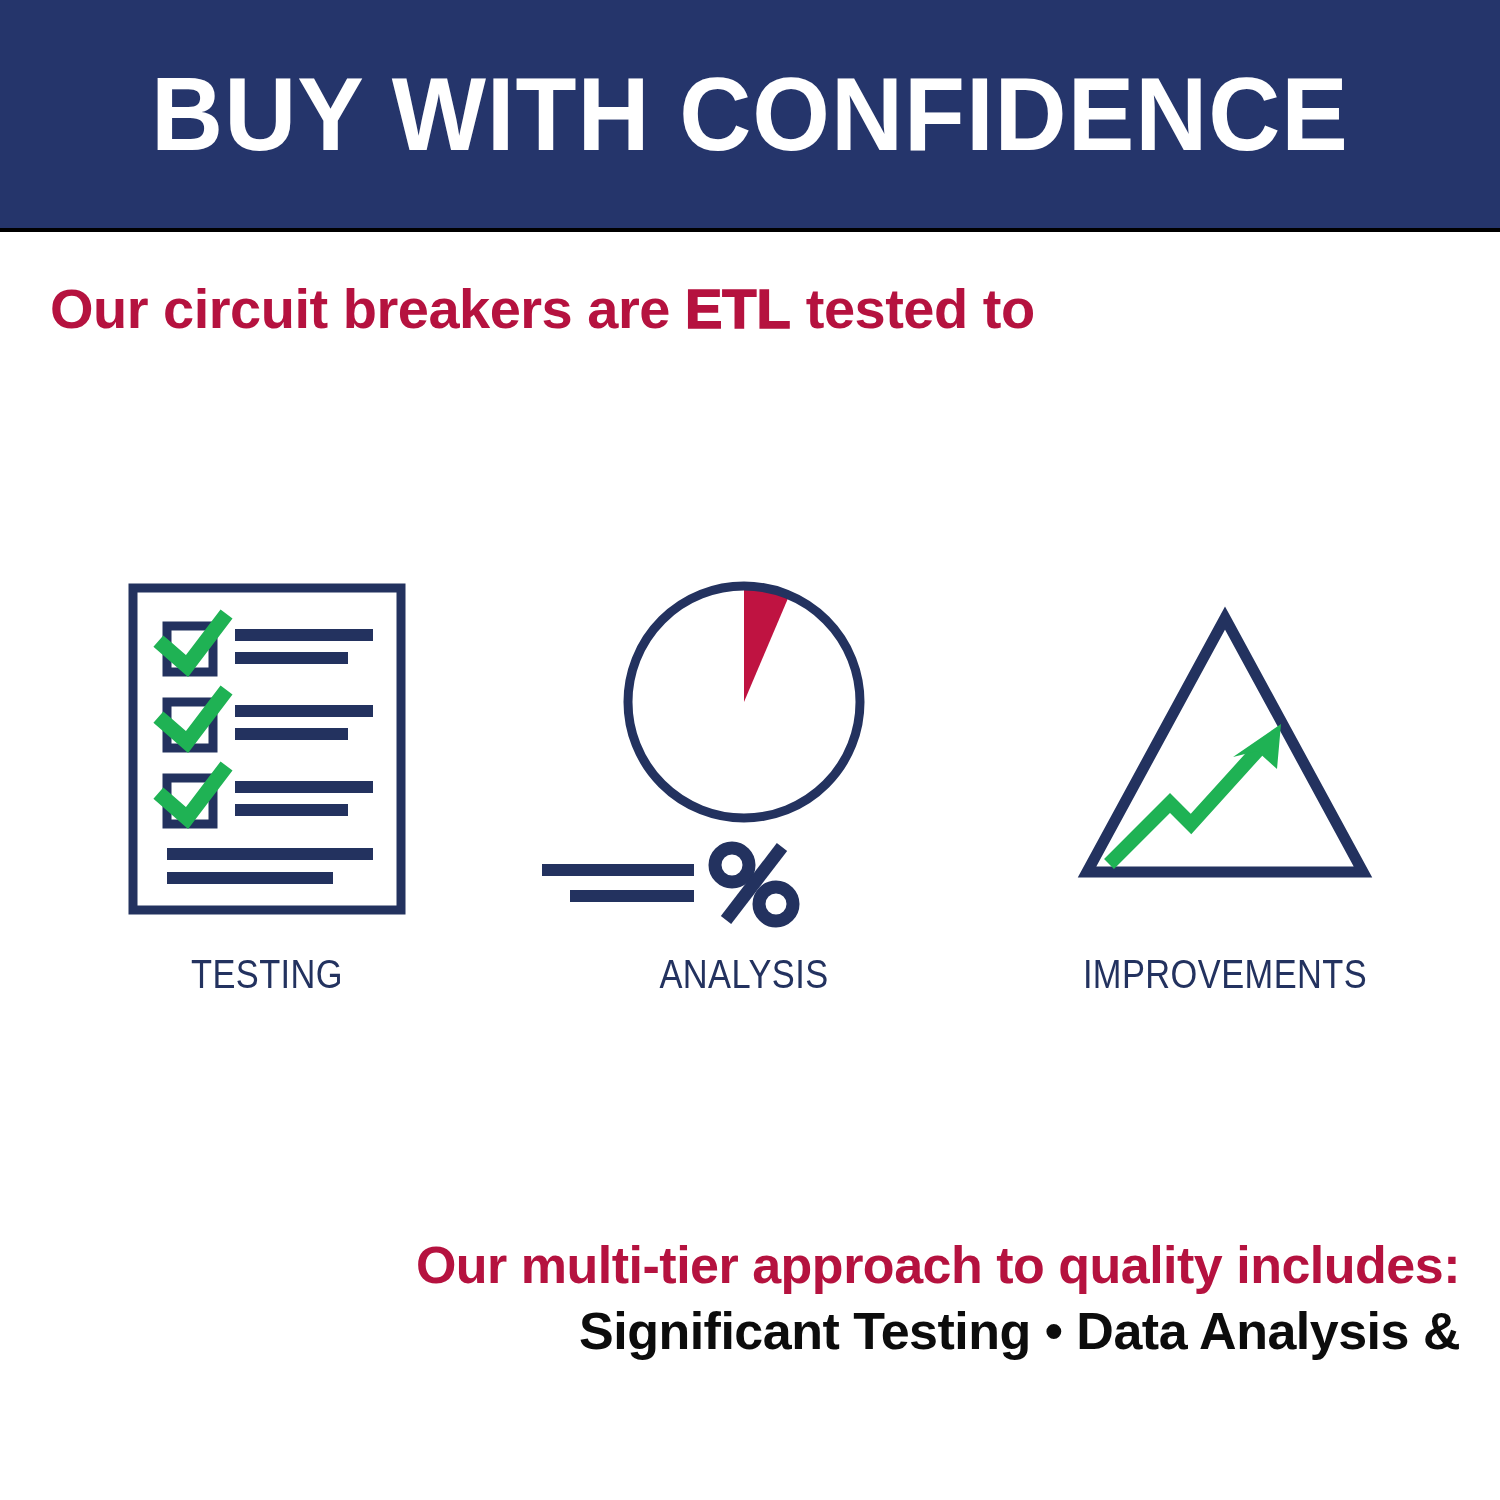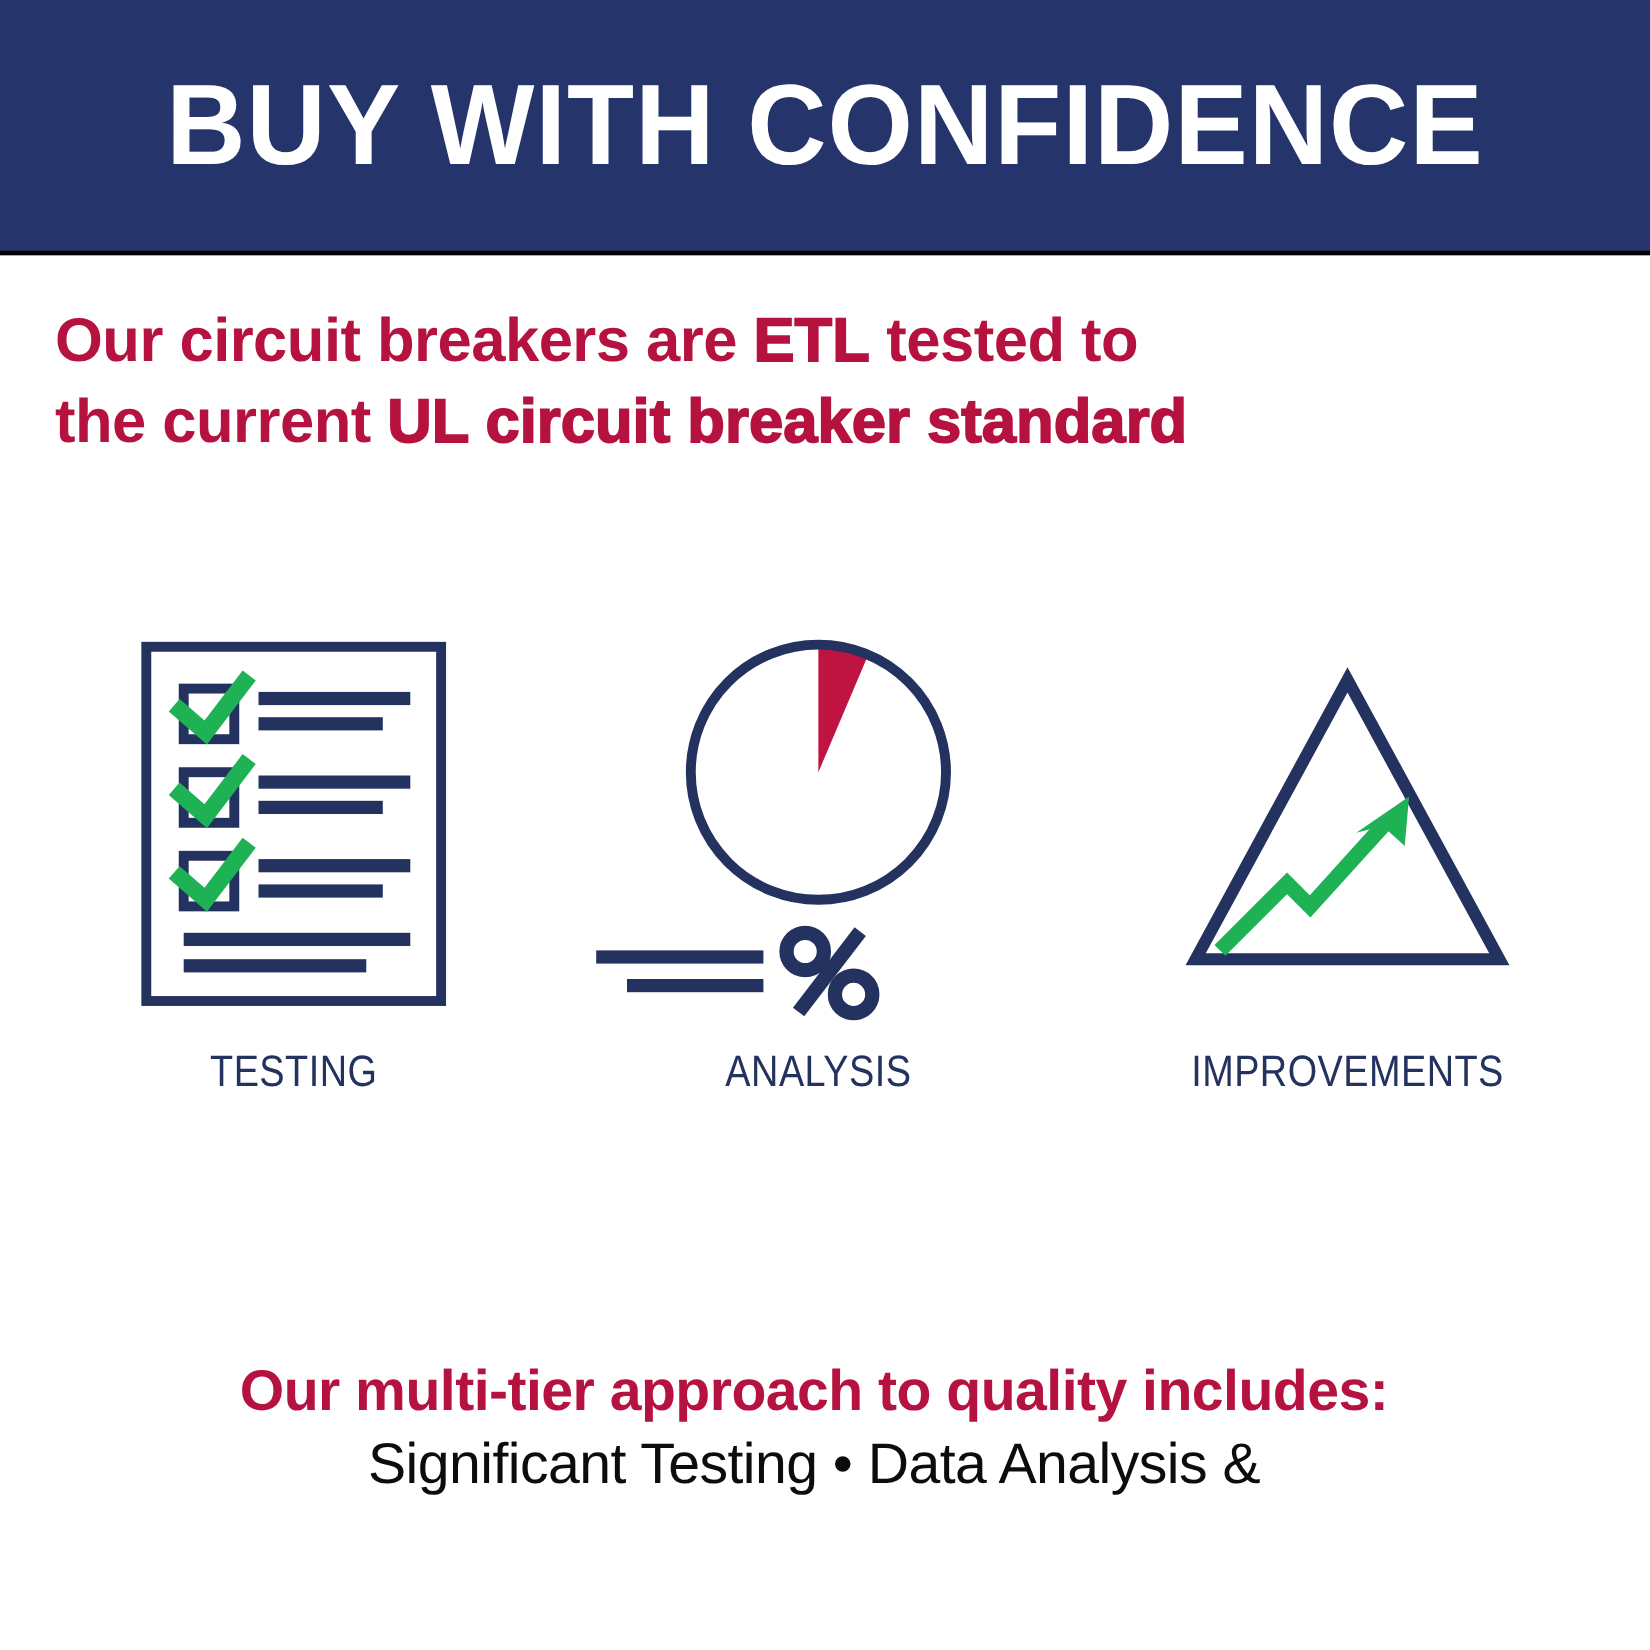"the current UL circuit breaker" span.sub-line { html: <span><span>the current </span><span>UL circuit breaker standard</span></span> -> none }
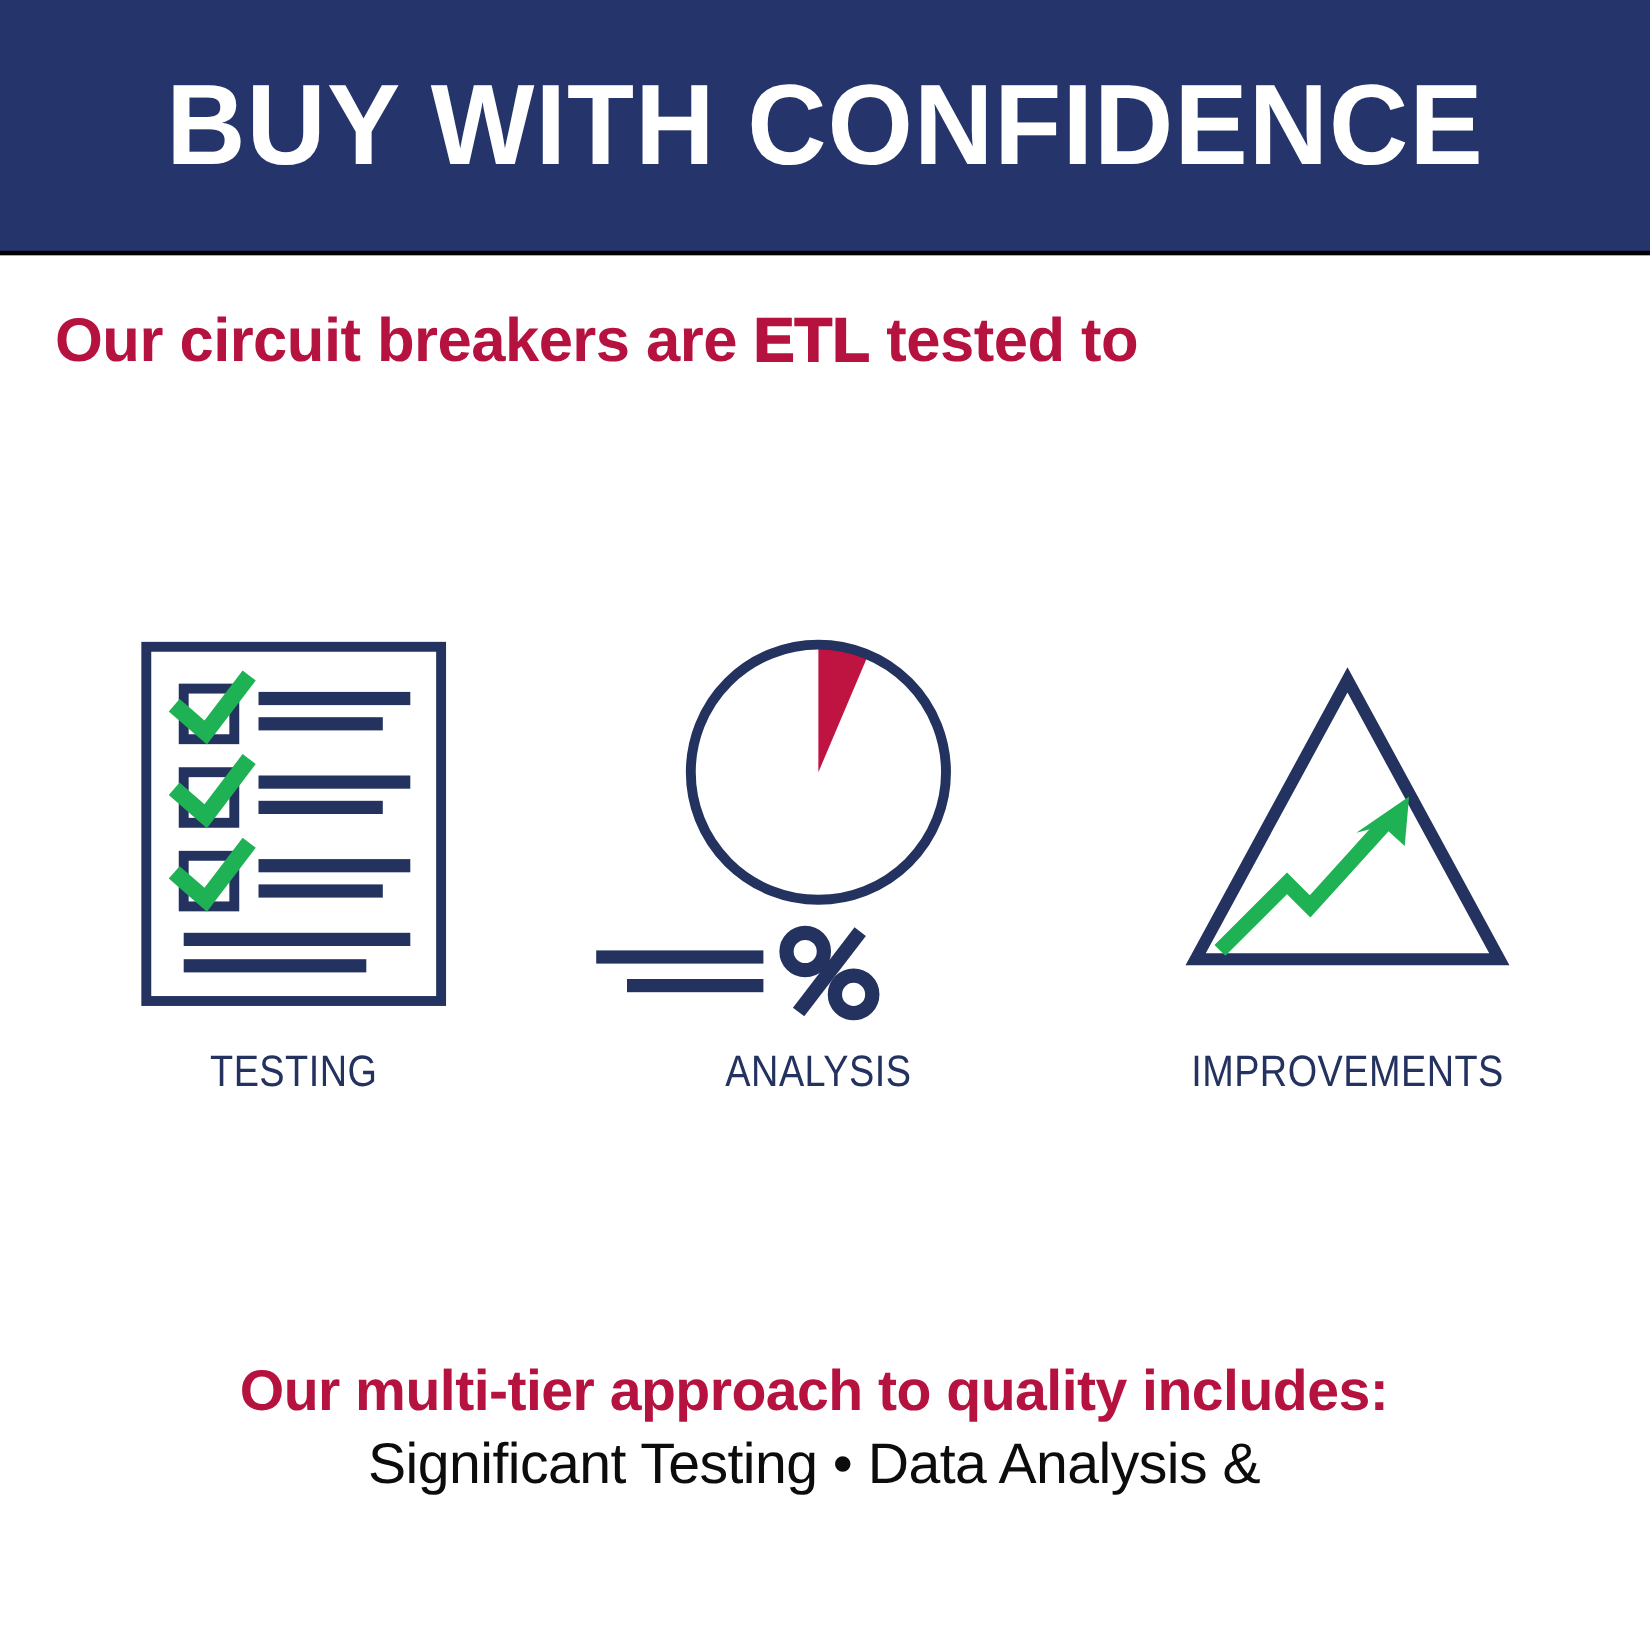"Our multi-tier approach to quality" .bottom-block { left: 40px -> 60px; text-align: center -> right }
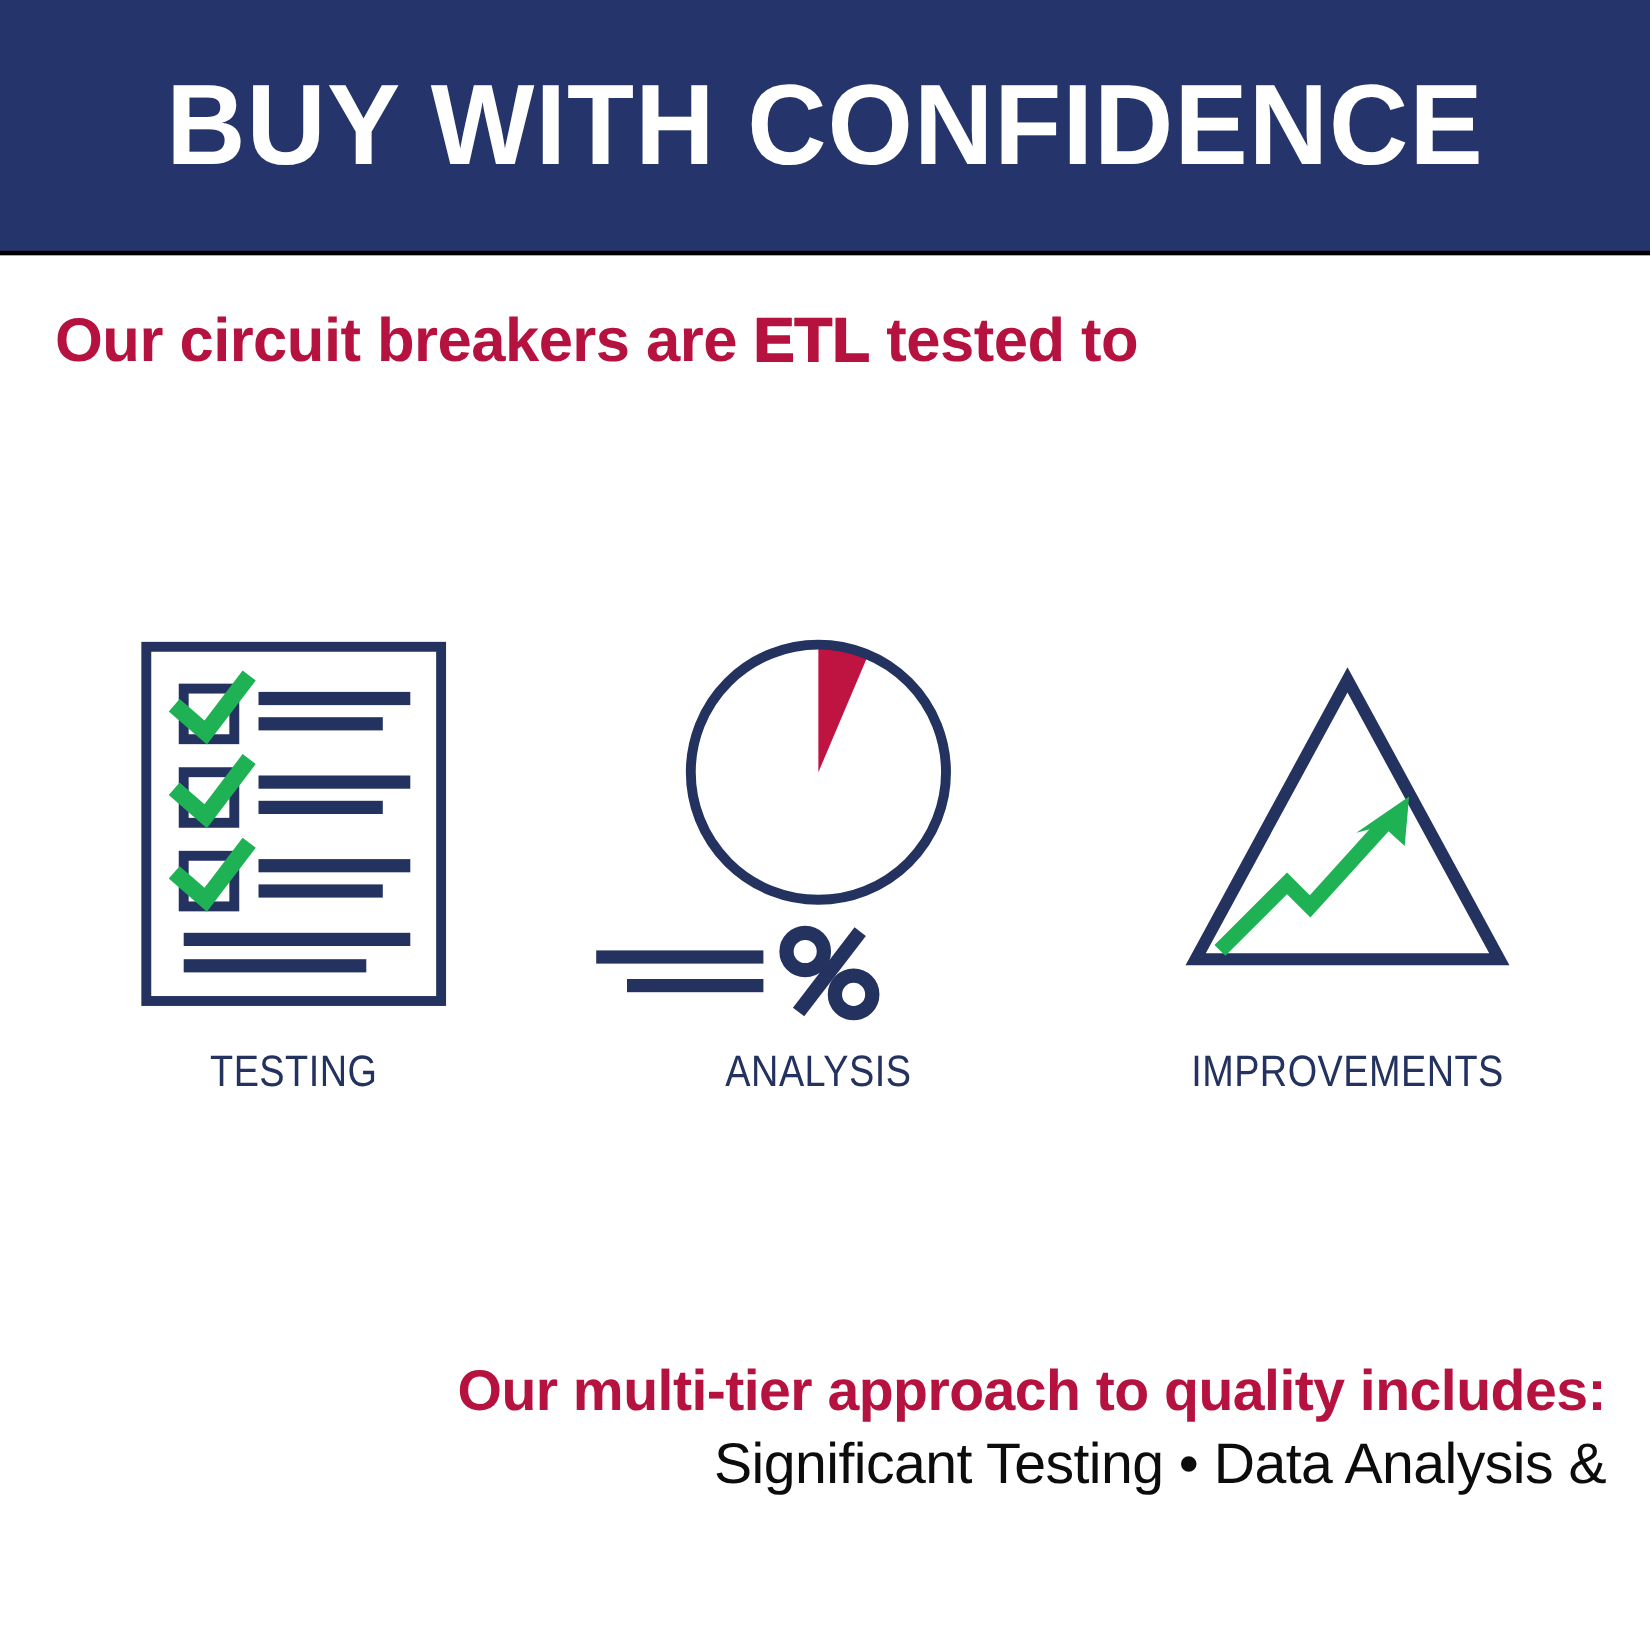"Significant Testing • Data Analysis" .bottom-body { font-weight: normal -> bold }
